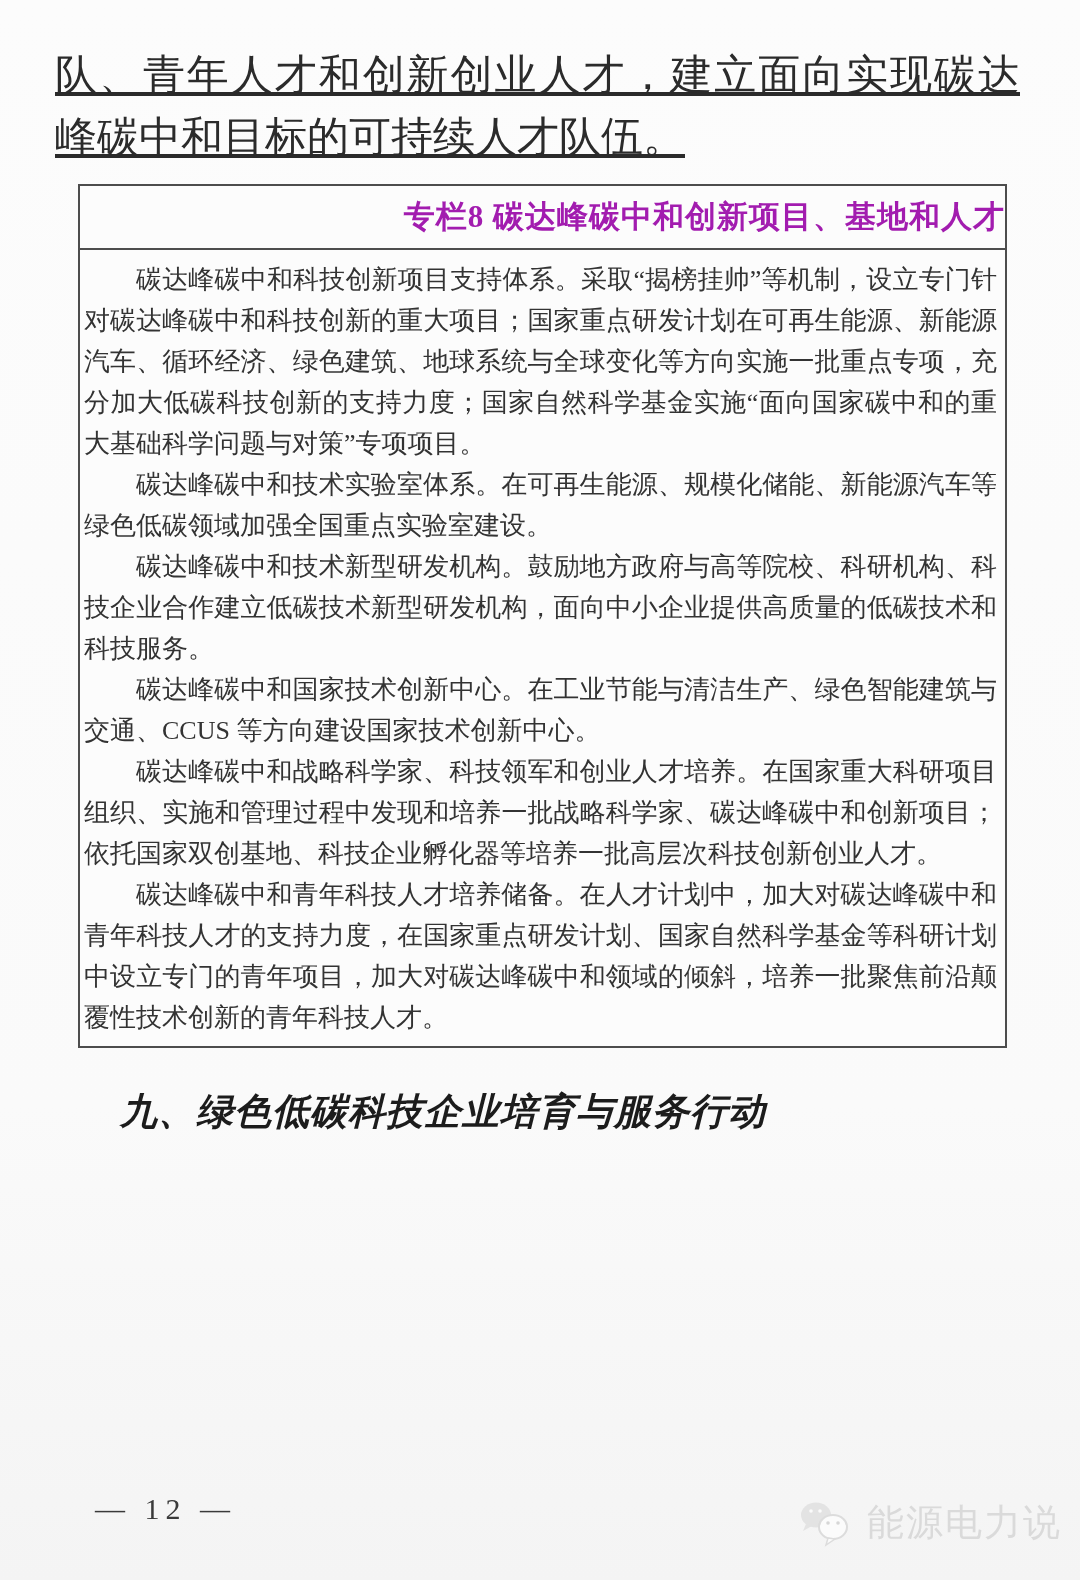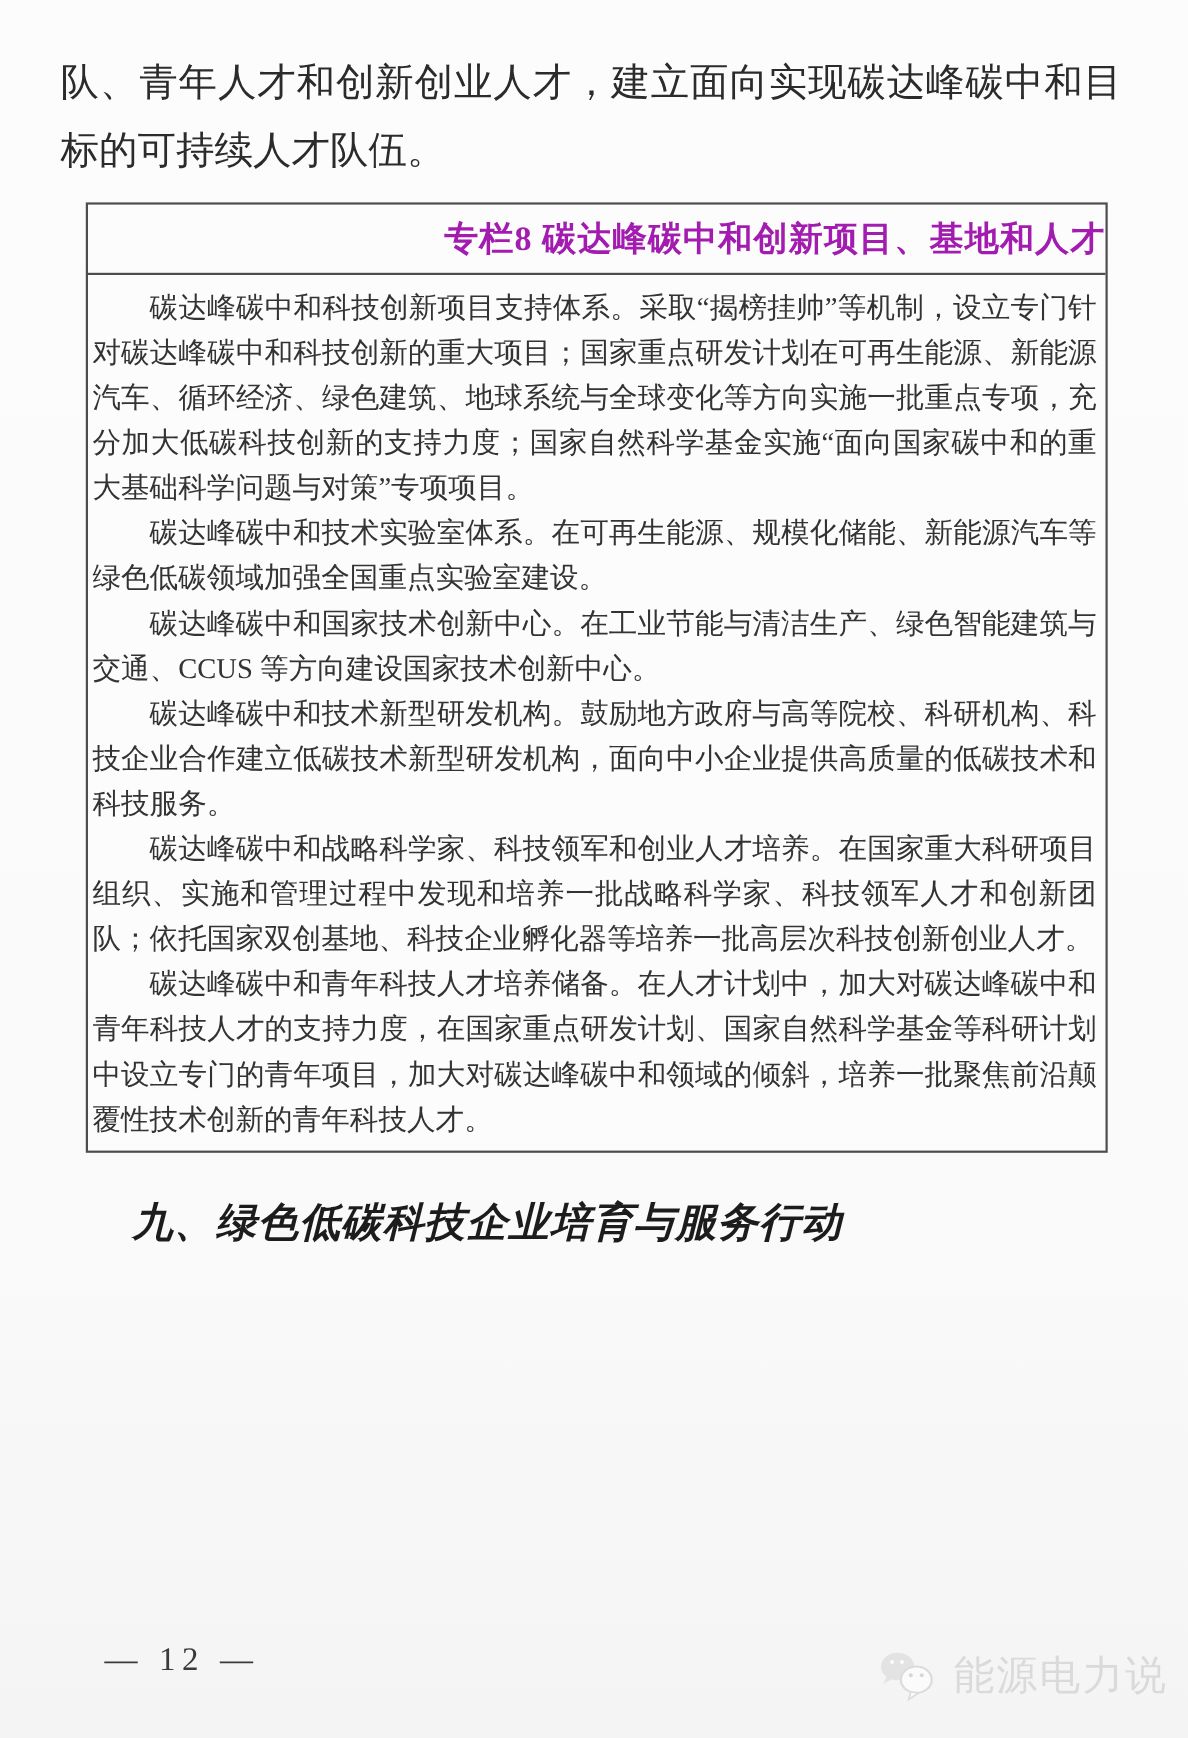"队、青年人才和创新创业人才，建立面向实现碳达峰碳中和目标的可持续人才队伍。" .intro { font-size: 35px -> 42px; text-decoration: none -> underline }
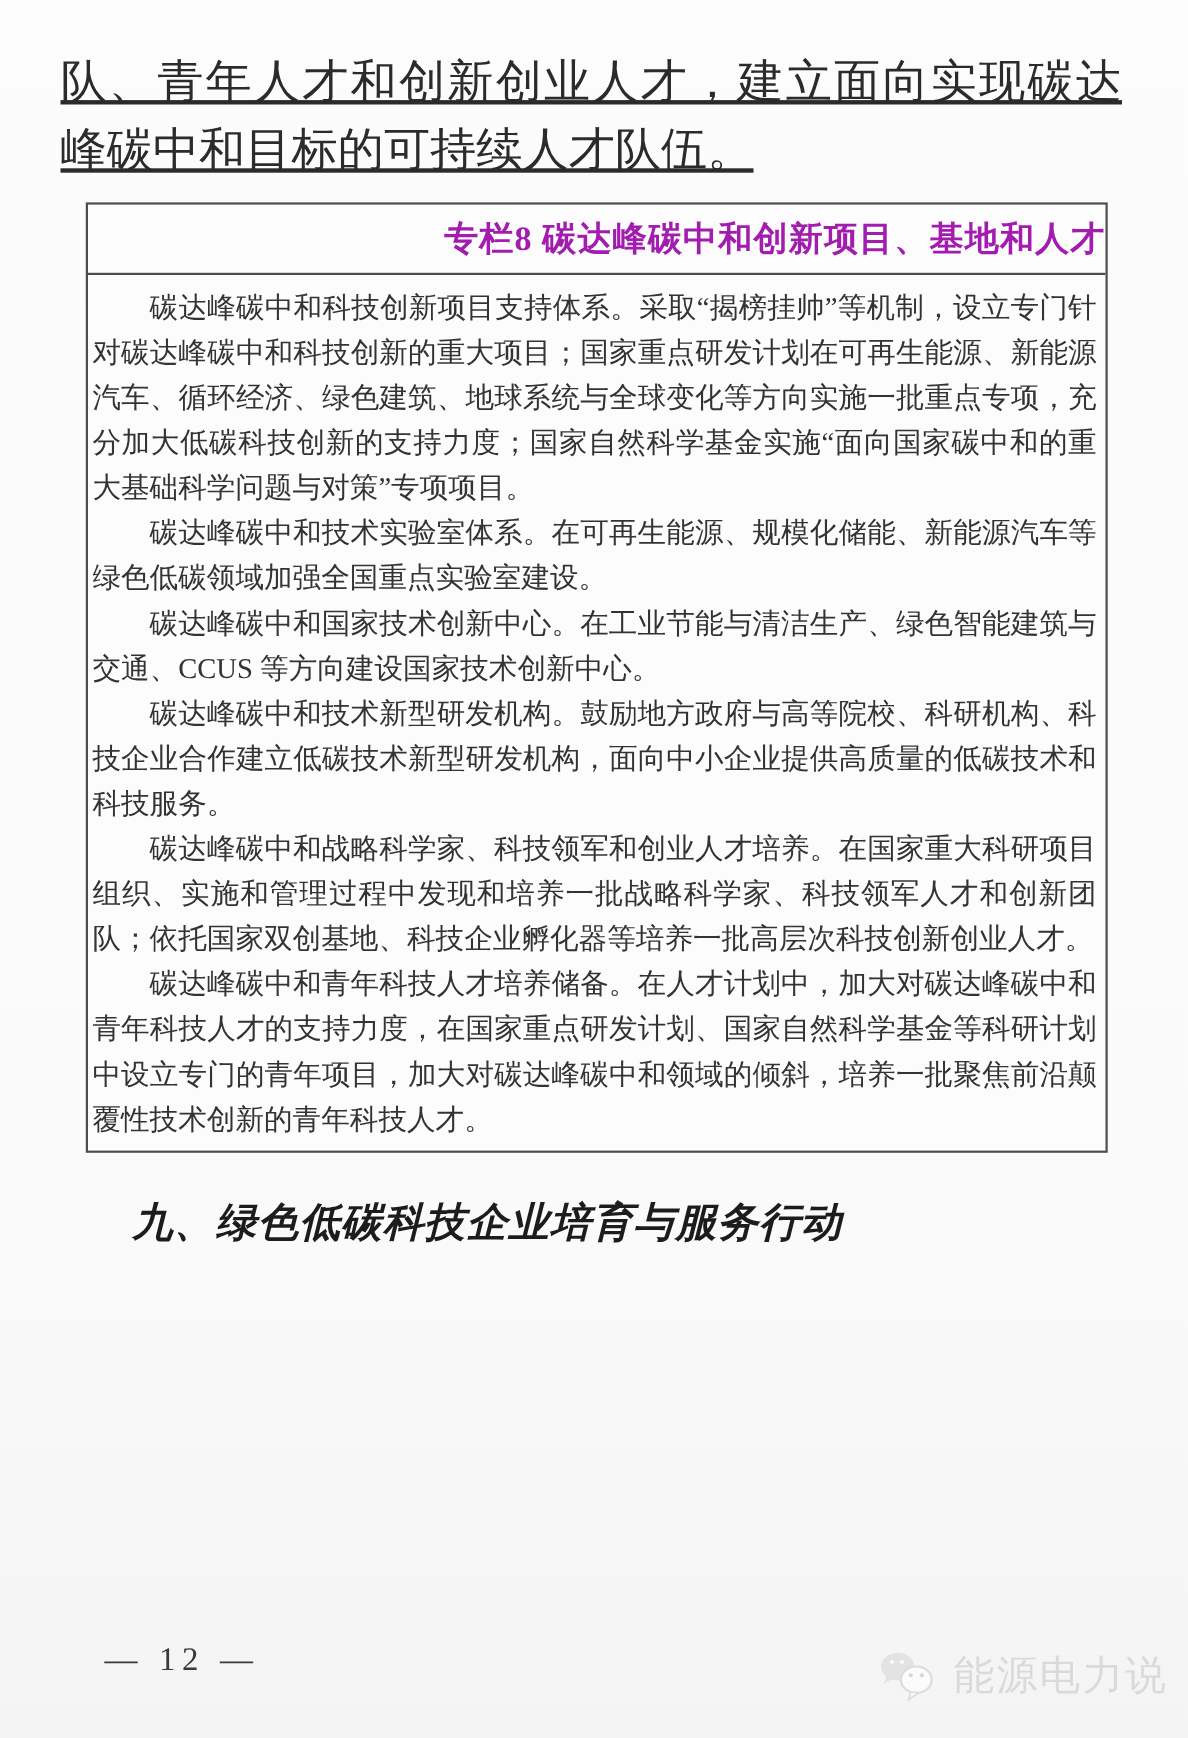"碳达峰碳中和国家技术创新中心。在工业节能与清洁生产、绿色智能建筑与交通、CCUS" p { order: before "碳达峰碳中和技术新型研发机构。鼓励地方政府与高等院校、科研机构、科技企业合作建立" -> after "碳达峰碳中和技术新型研发机构。鼓励地方政府与高等院校、科研机构、科技企业合作建立" }
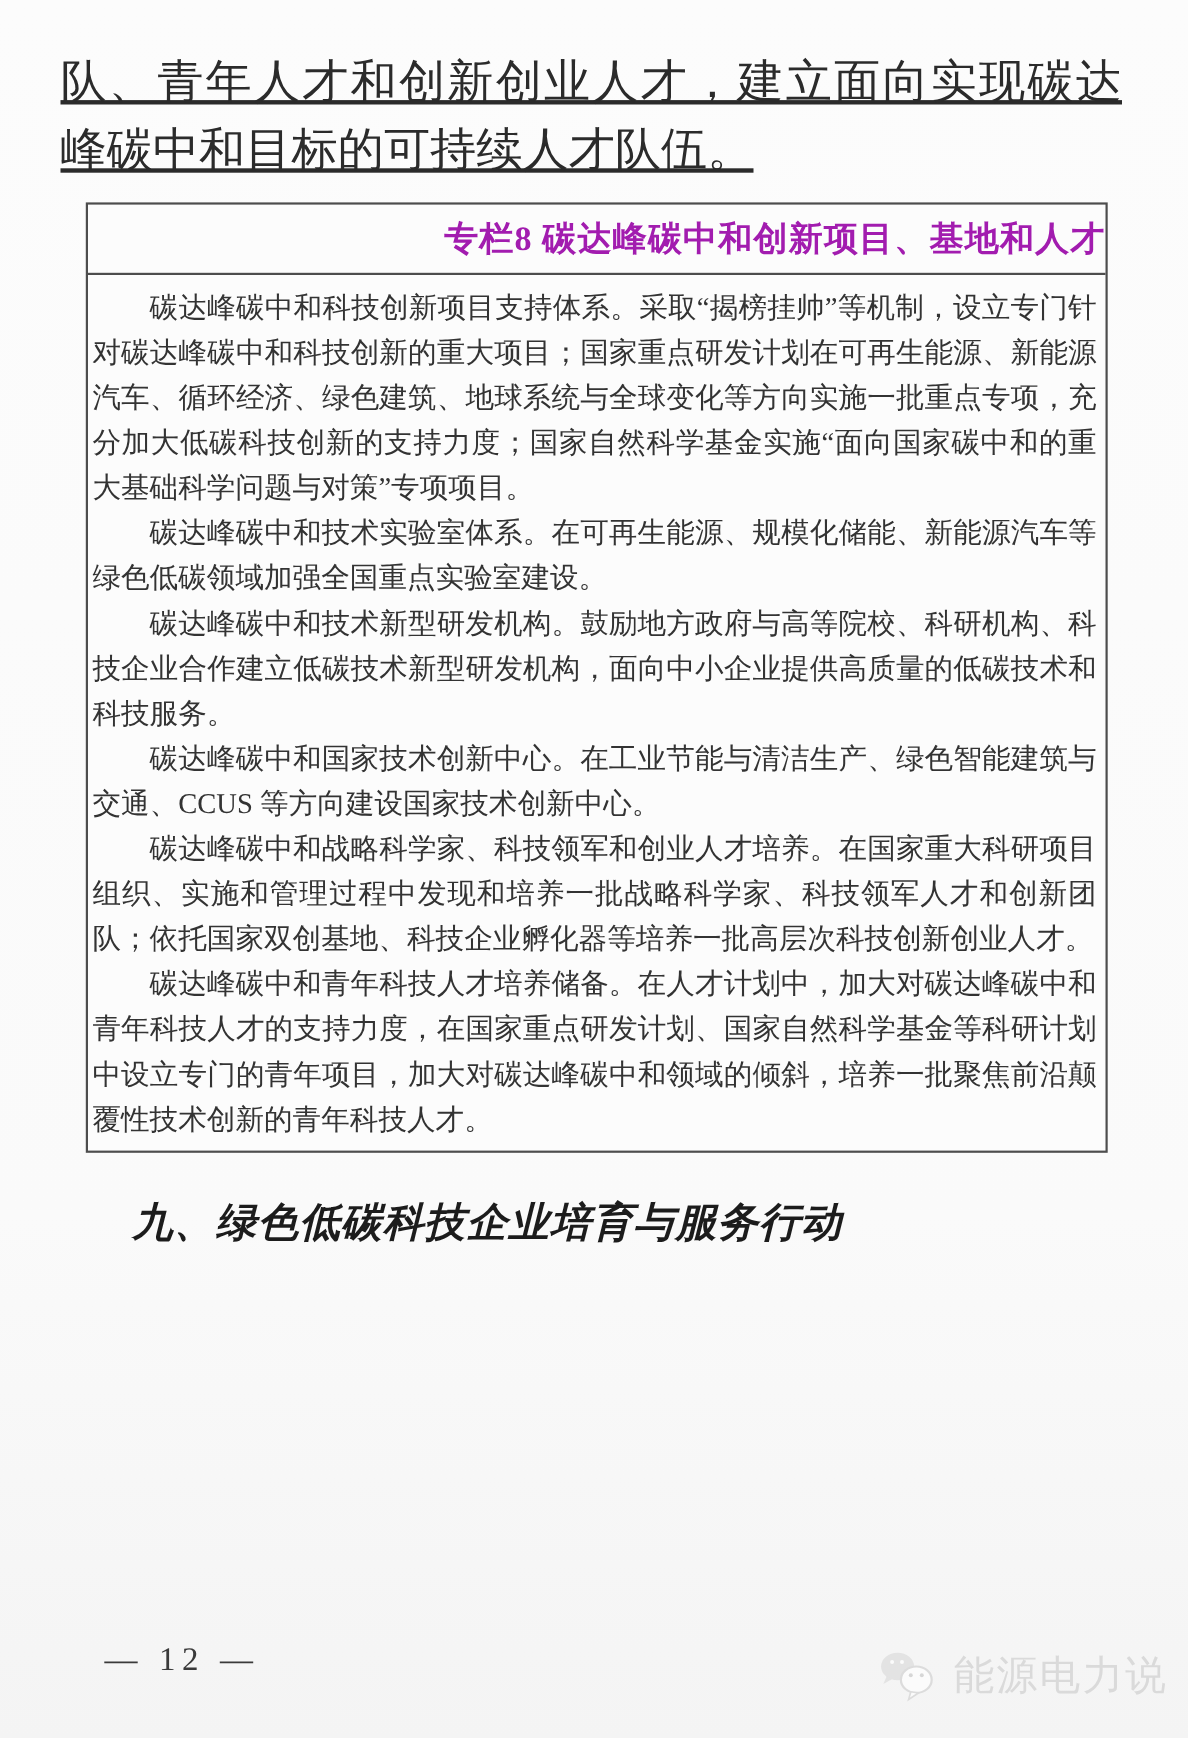"碳达峰碳中和战略科学家、科技领军和创业人才培养。在国家重大科研项目组织、实施和管" p { text: 科技领军人才和创新团队 -> 碳达峰碳中和创新项目 }
